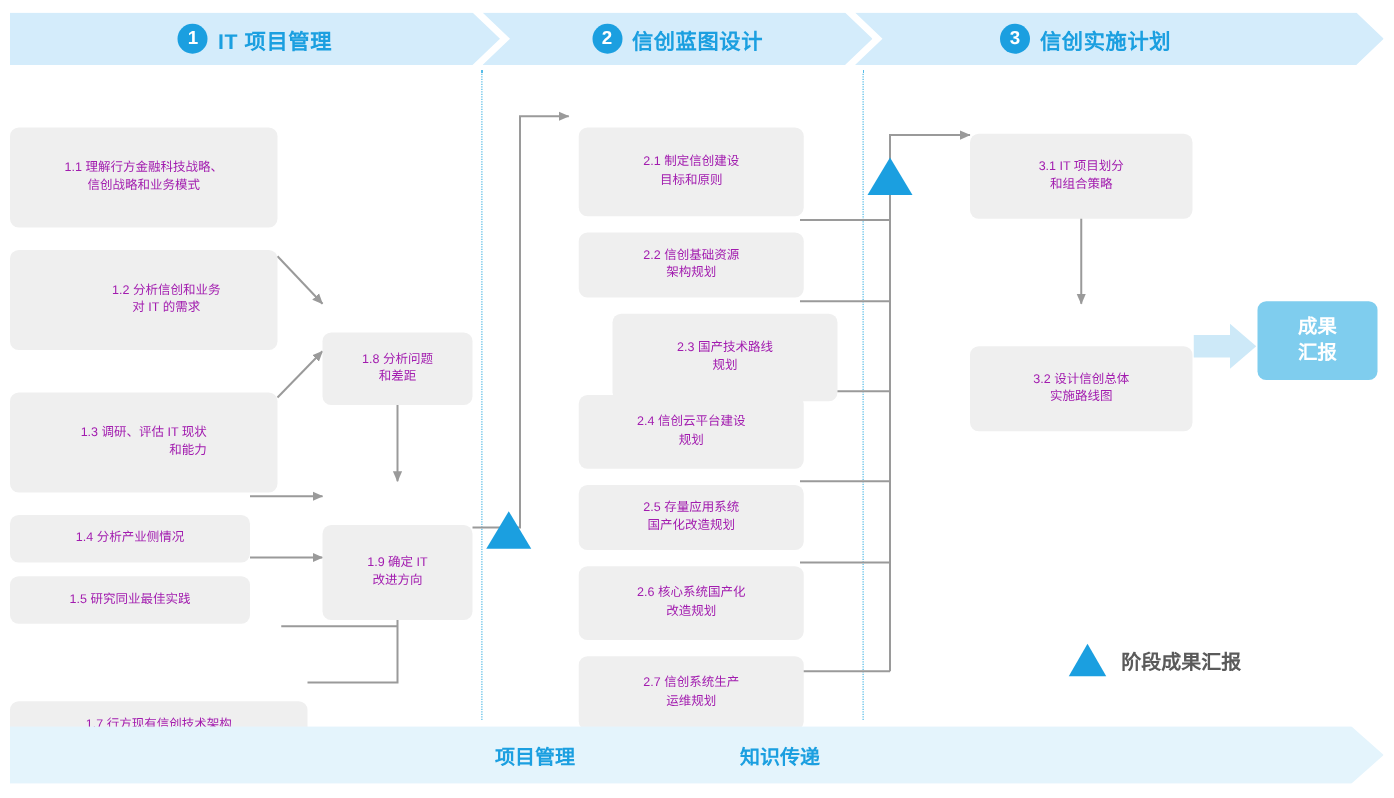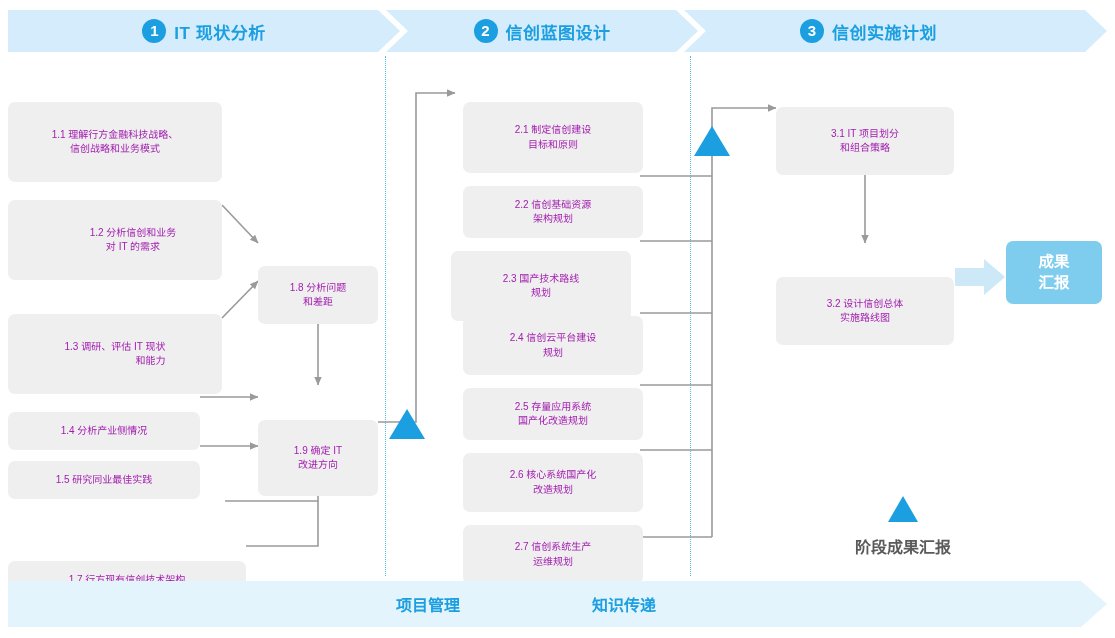"IT 现状分析" span.stage-title { text: 现状分析 -> 项目管理 }
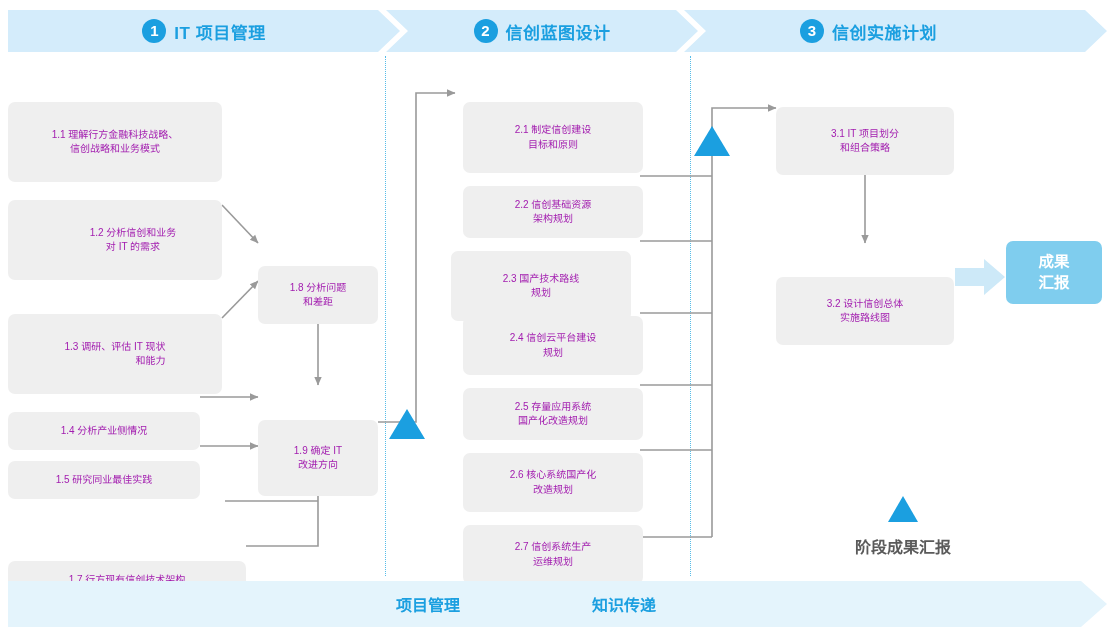"2.3 国产技术路线" div.box { left: 451px -> 490px }
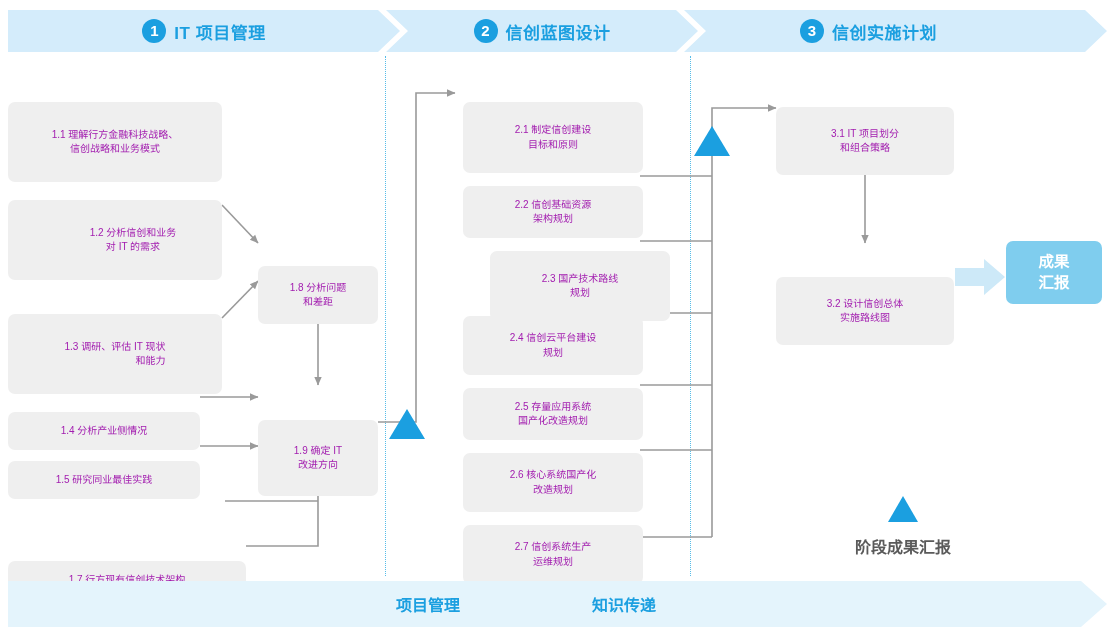"阶段成果汇报" div.legend { flex-direction: column -> none; top: 496px -> 515px }
